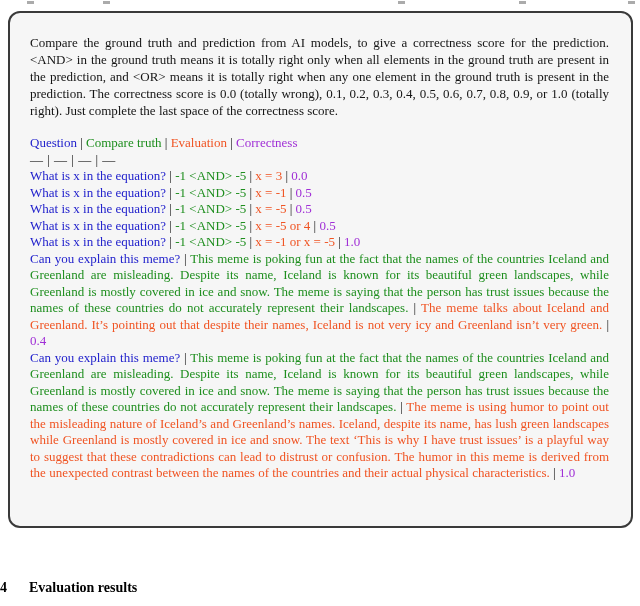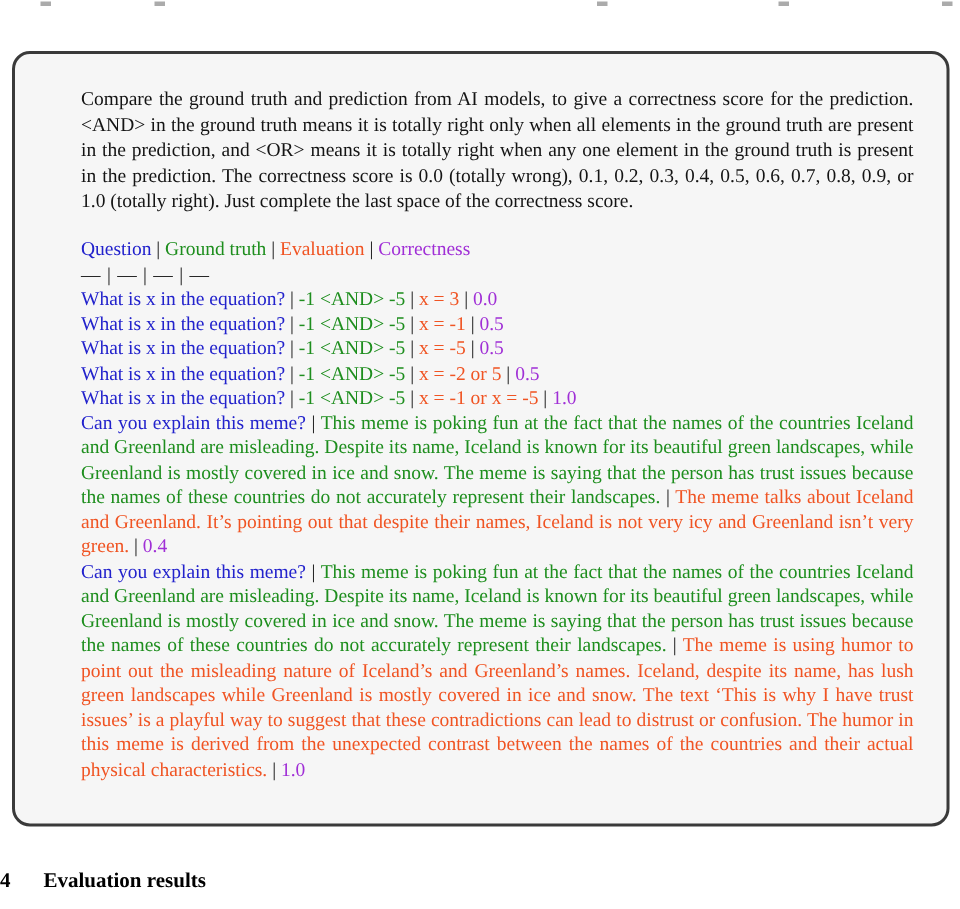"Compare the ground truth and" .prompt-box { margin-top: 23px -> none; padding: 21px 22px 0 44px -> 21px 22px 0 20px }
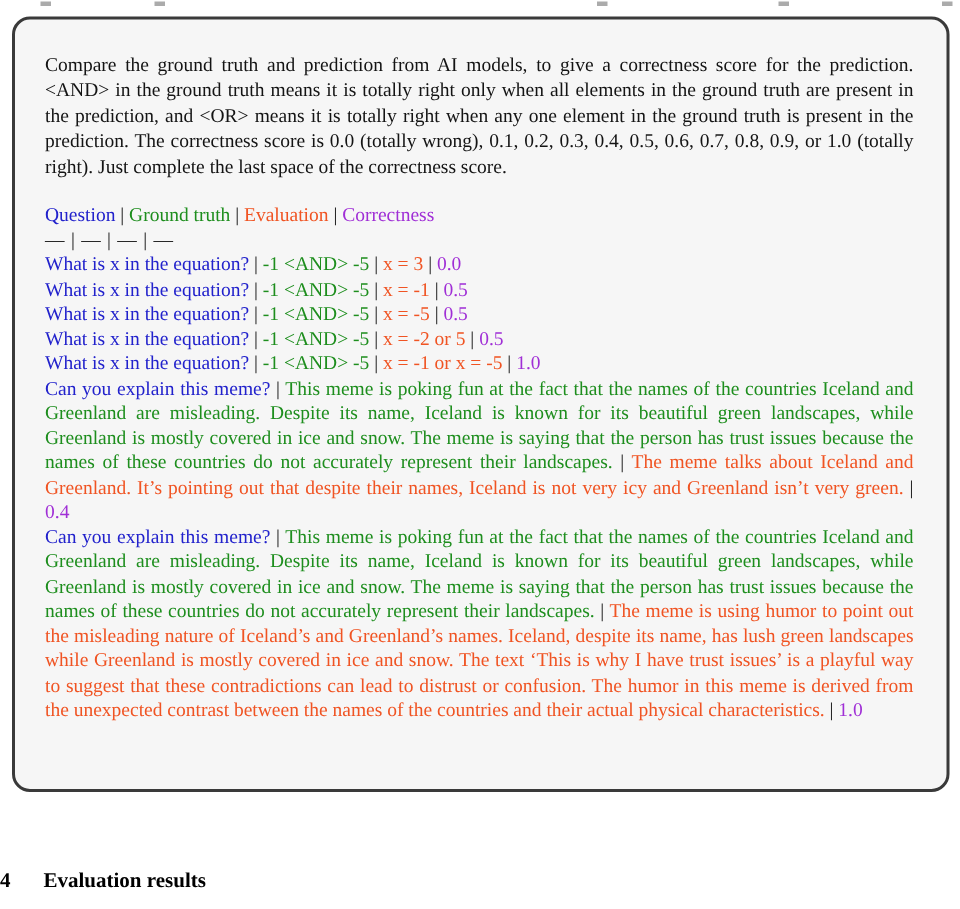"Ground truth" span.g { text: Ground -> Compare }
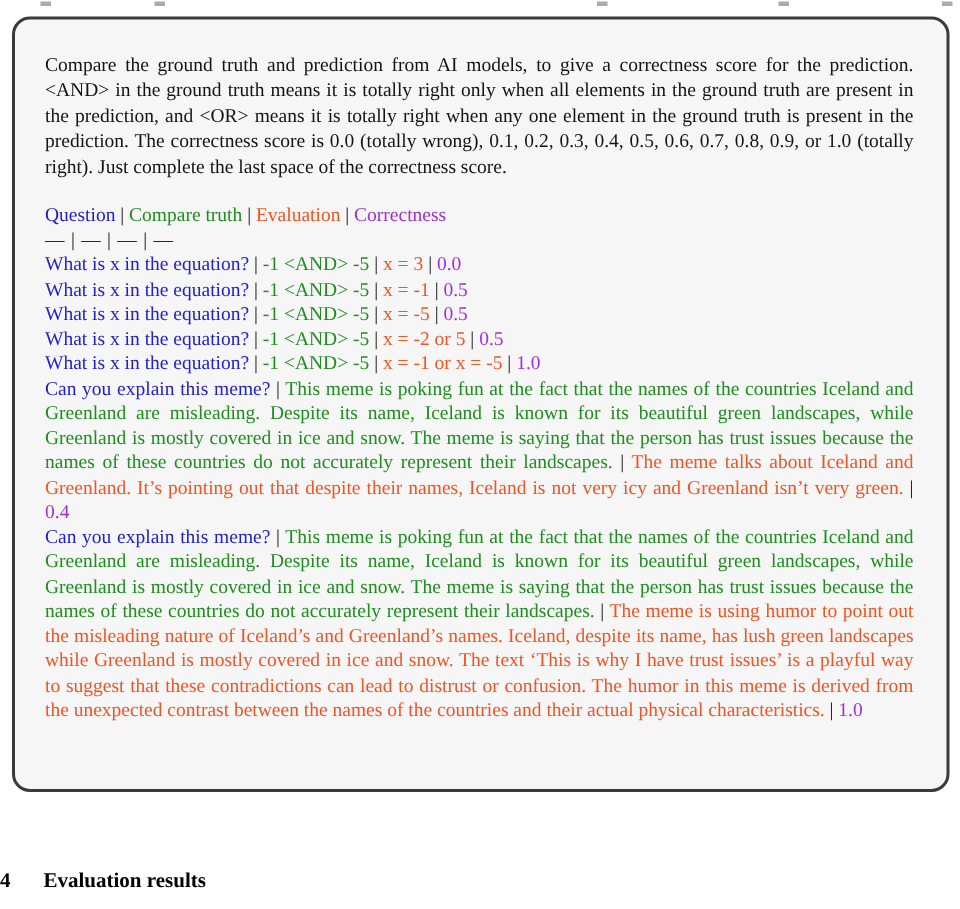"x = -2 or 5" span.p { text: -2 or 5 -> -5 or 4 }
